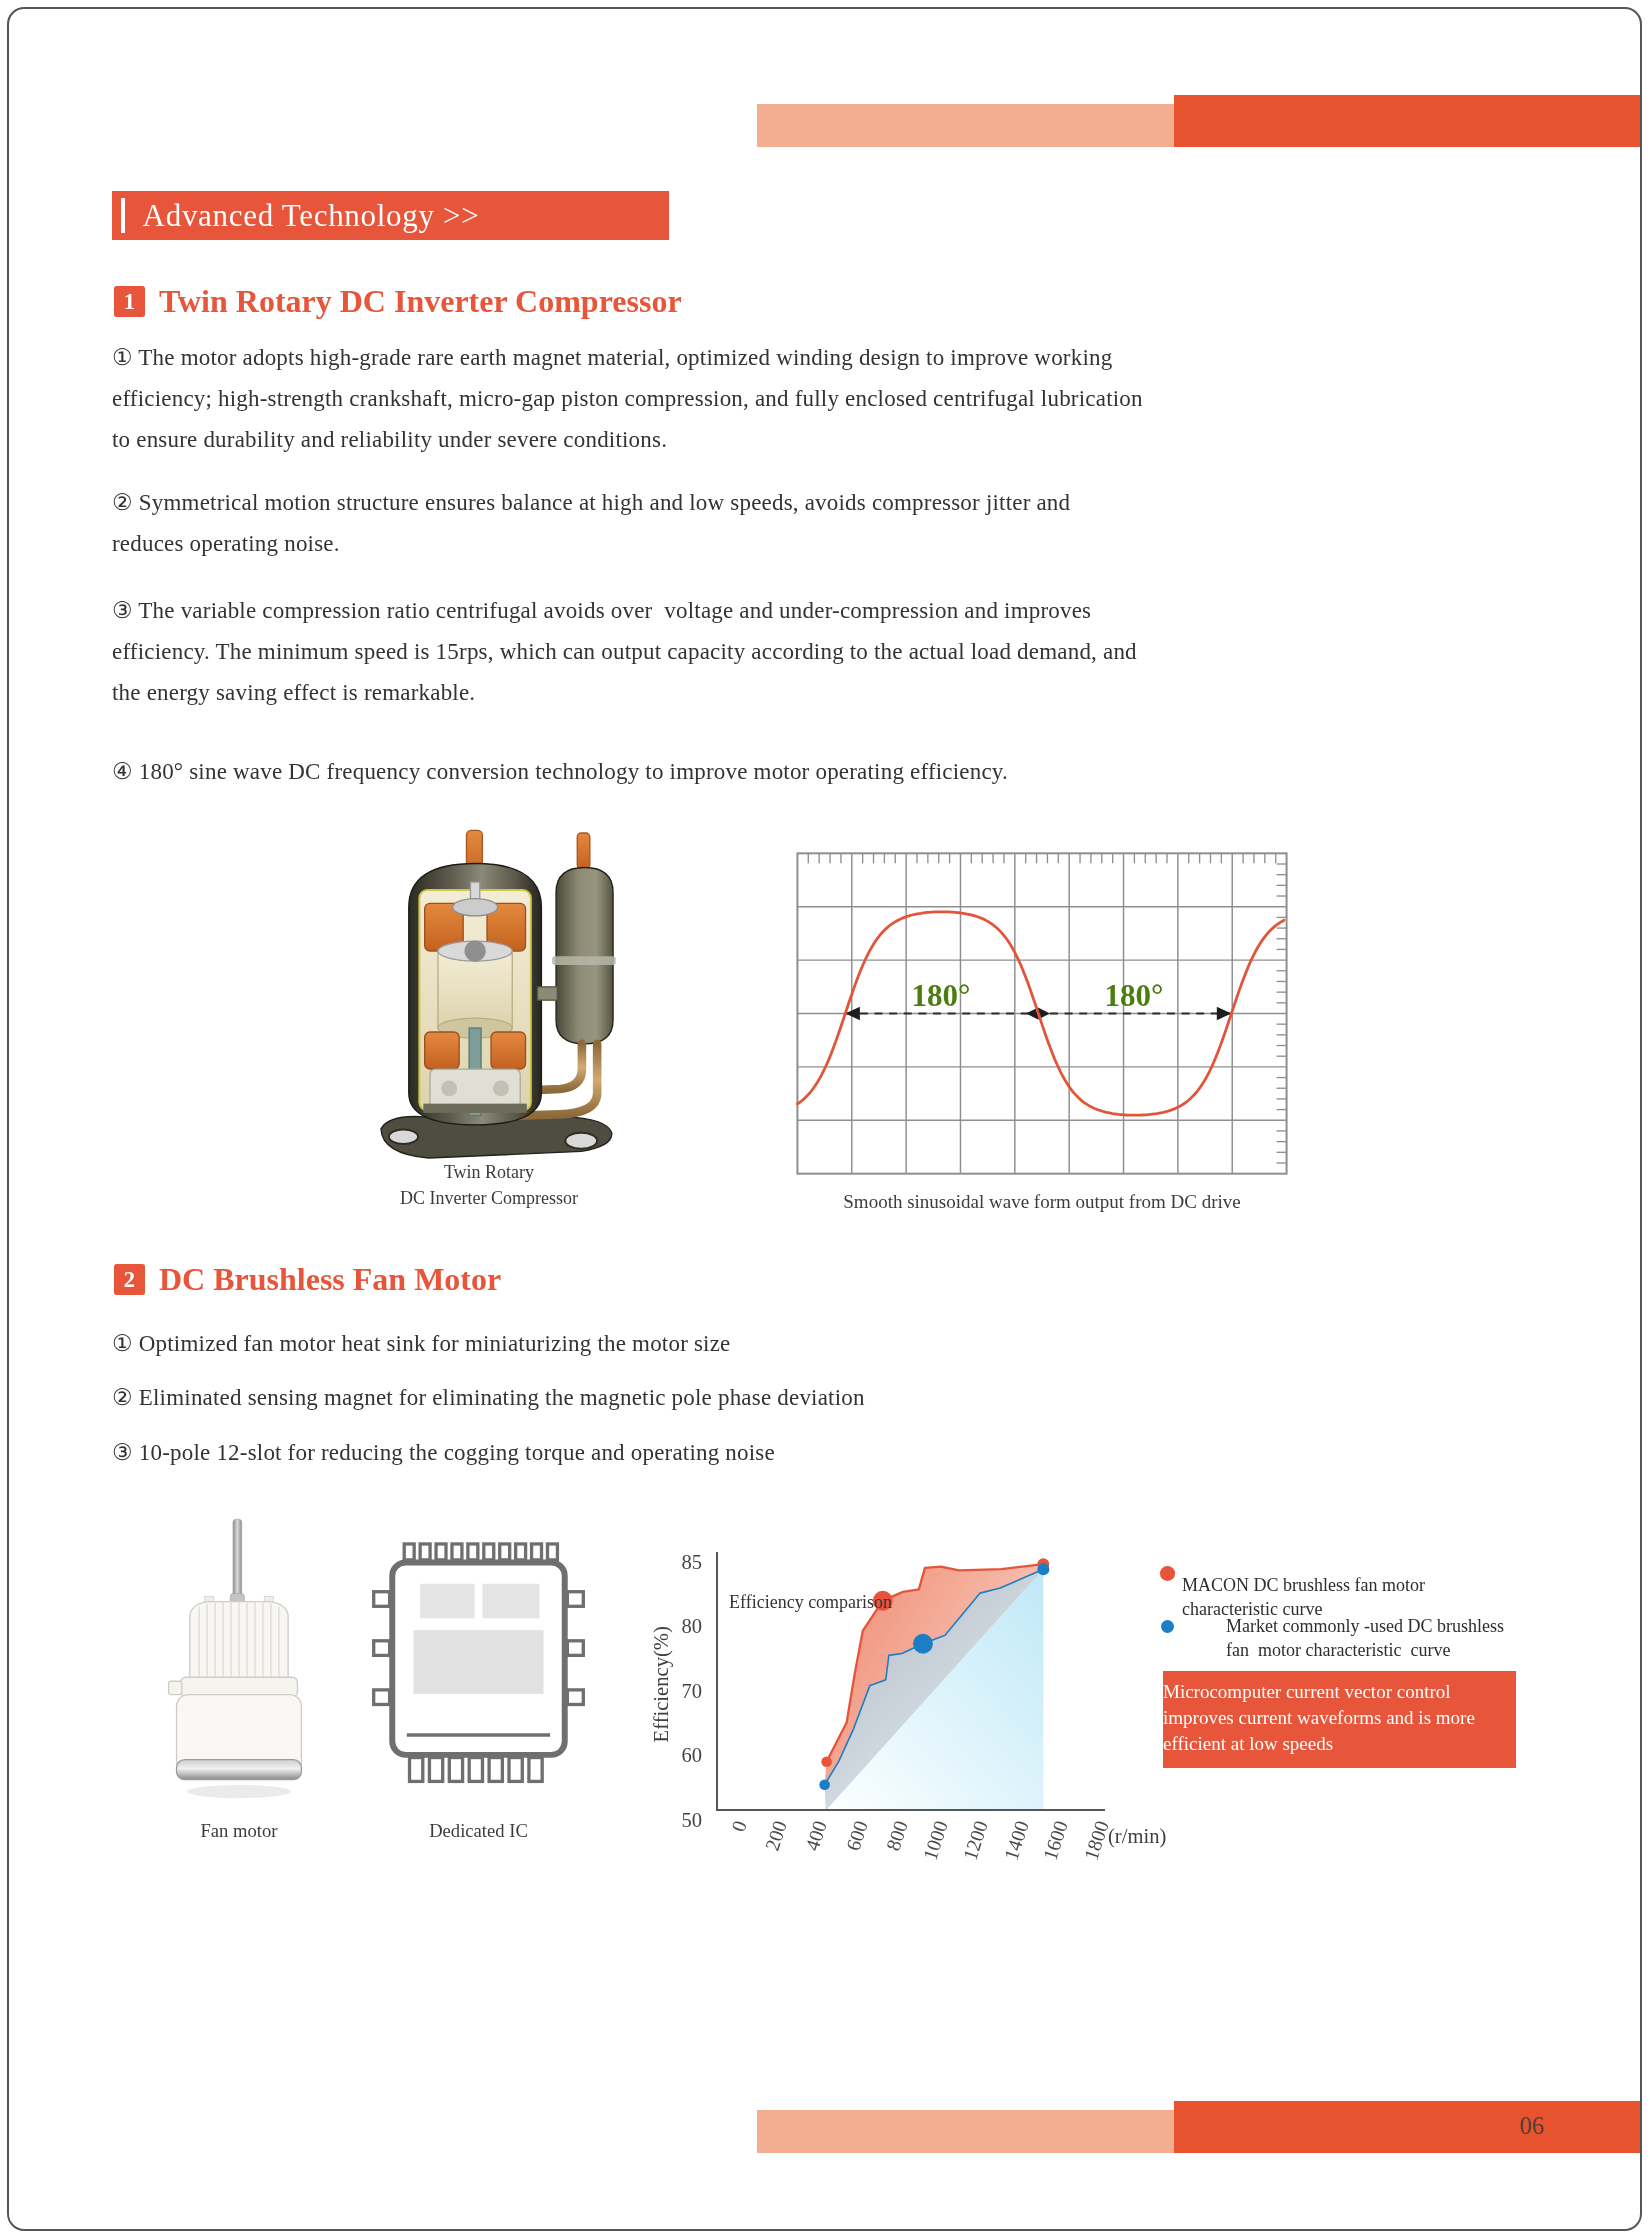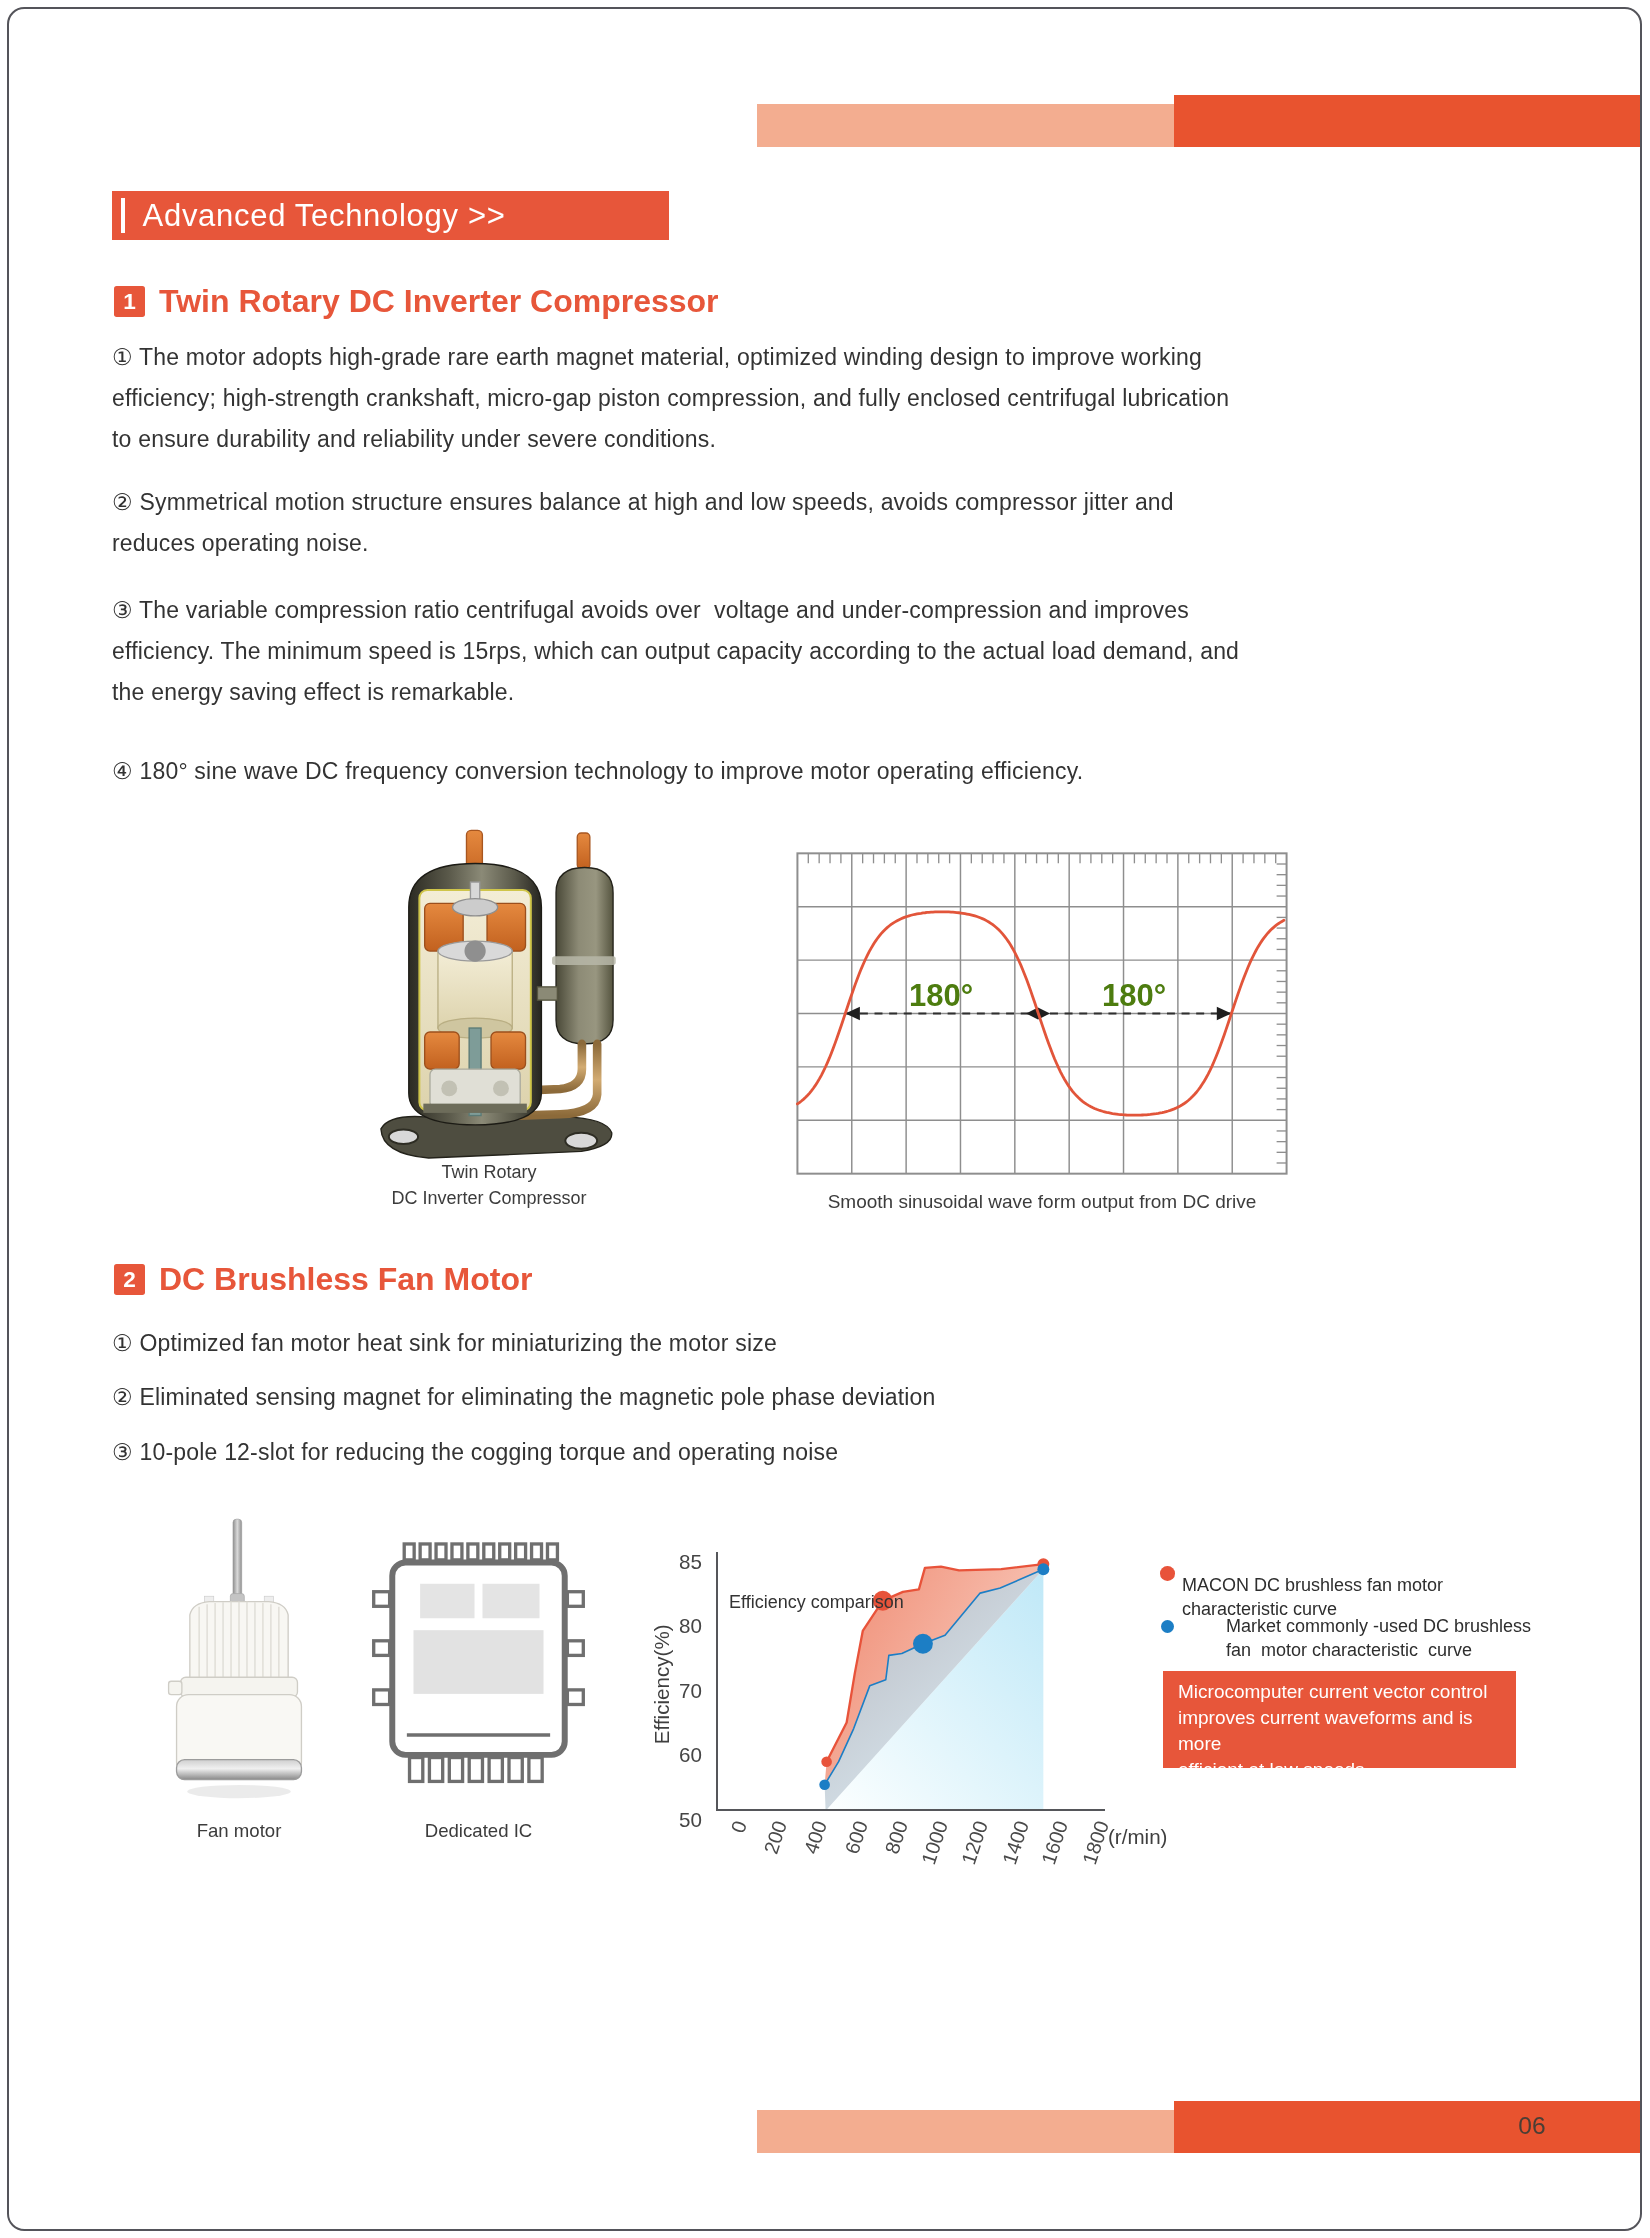"Advanced Technology >>" .page { font-family: Liberation Sans, sans-serif -> Liberation Serif, serif }
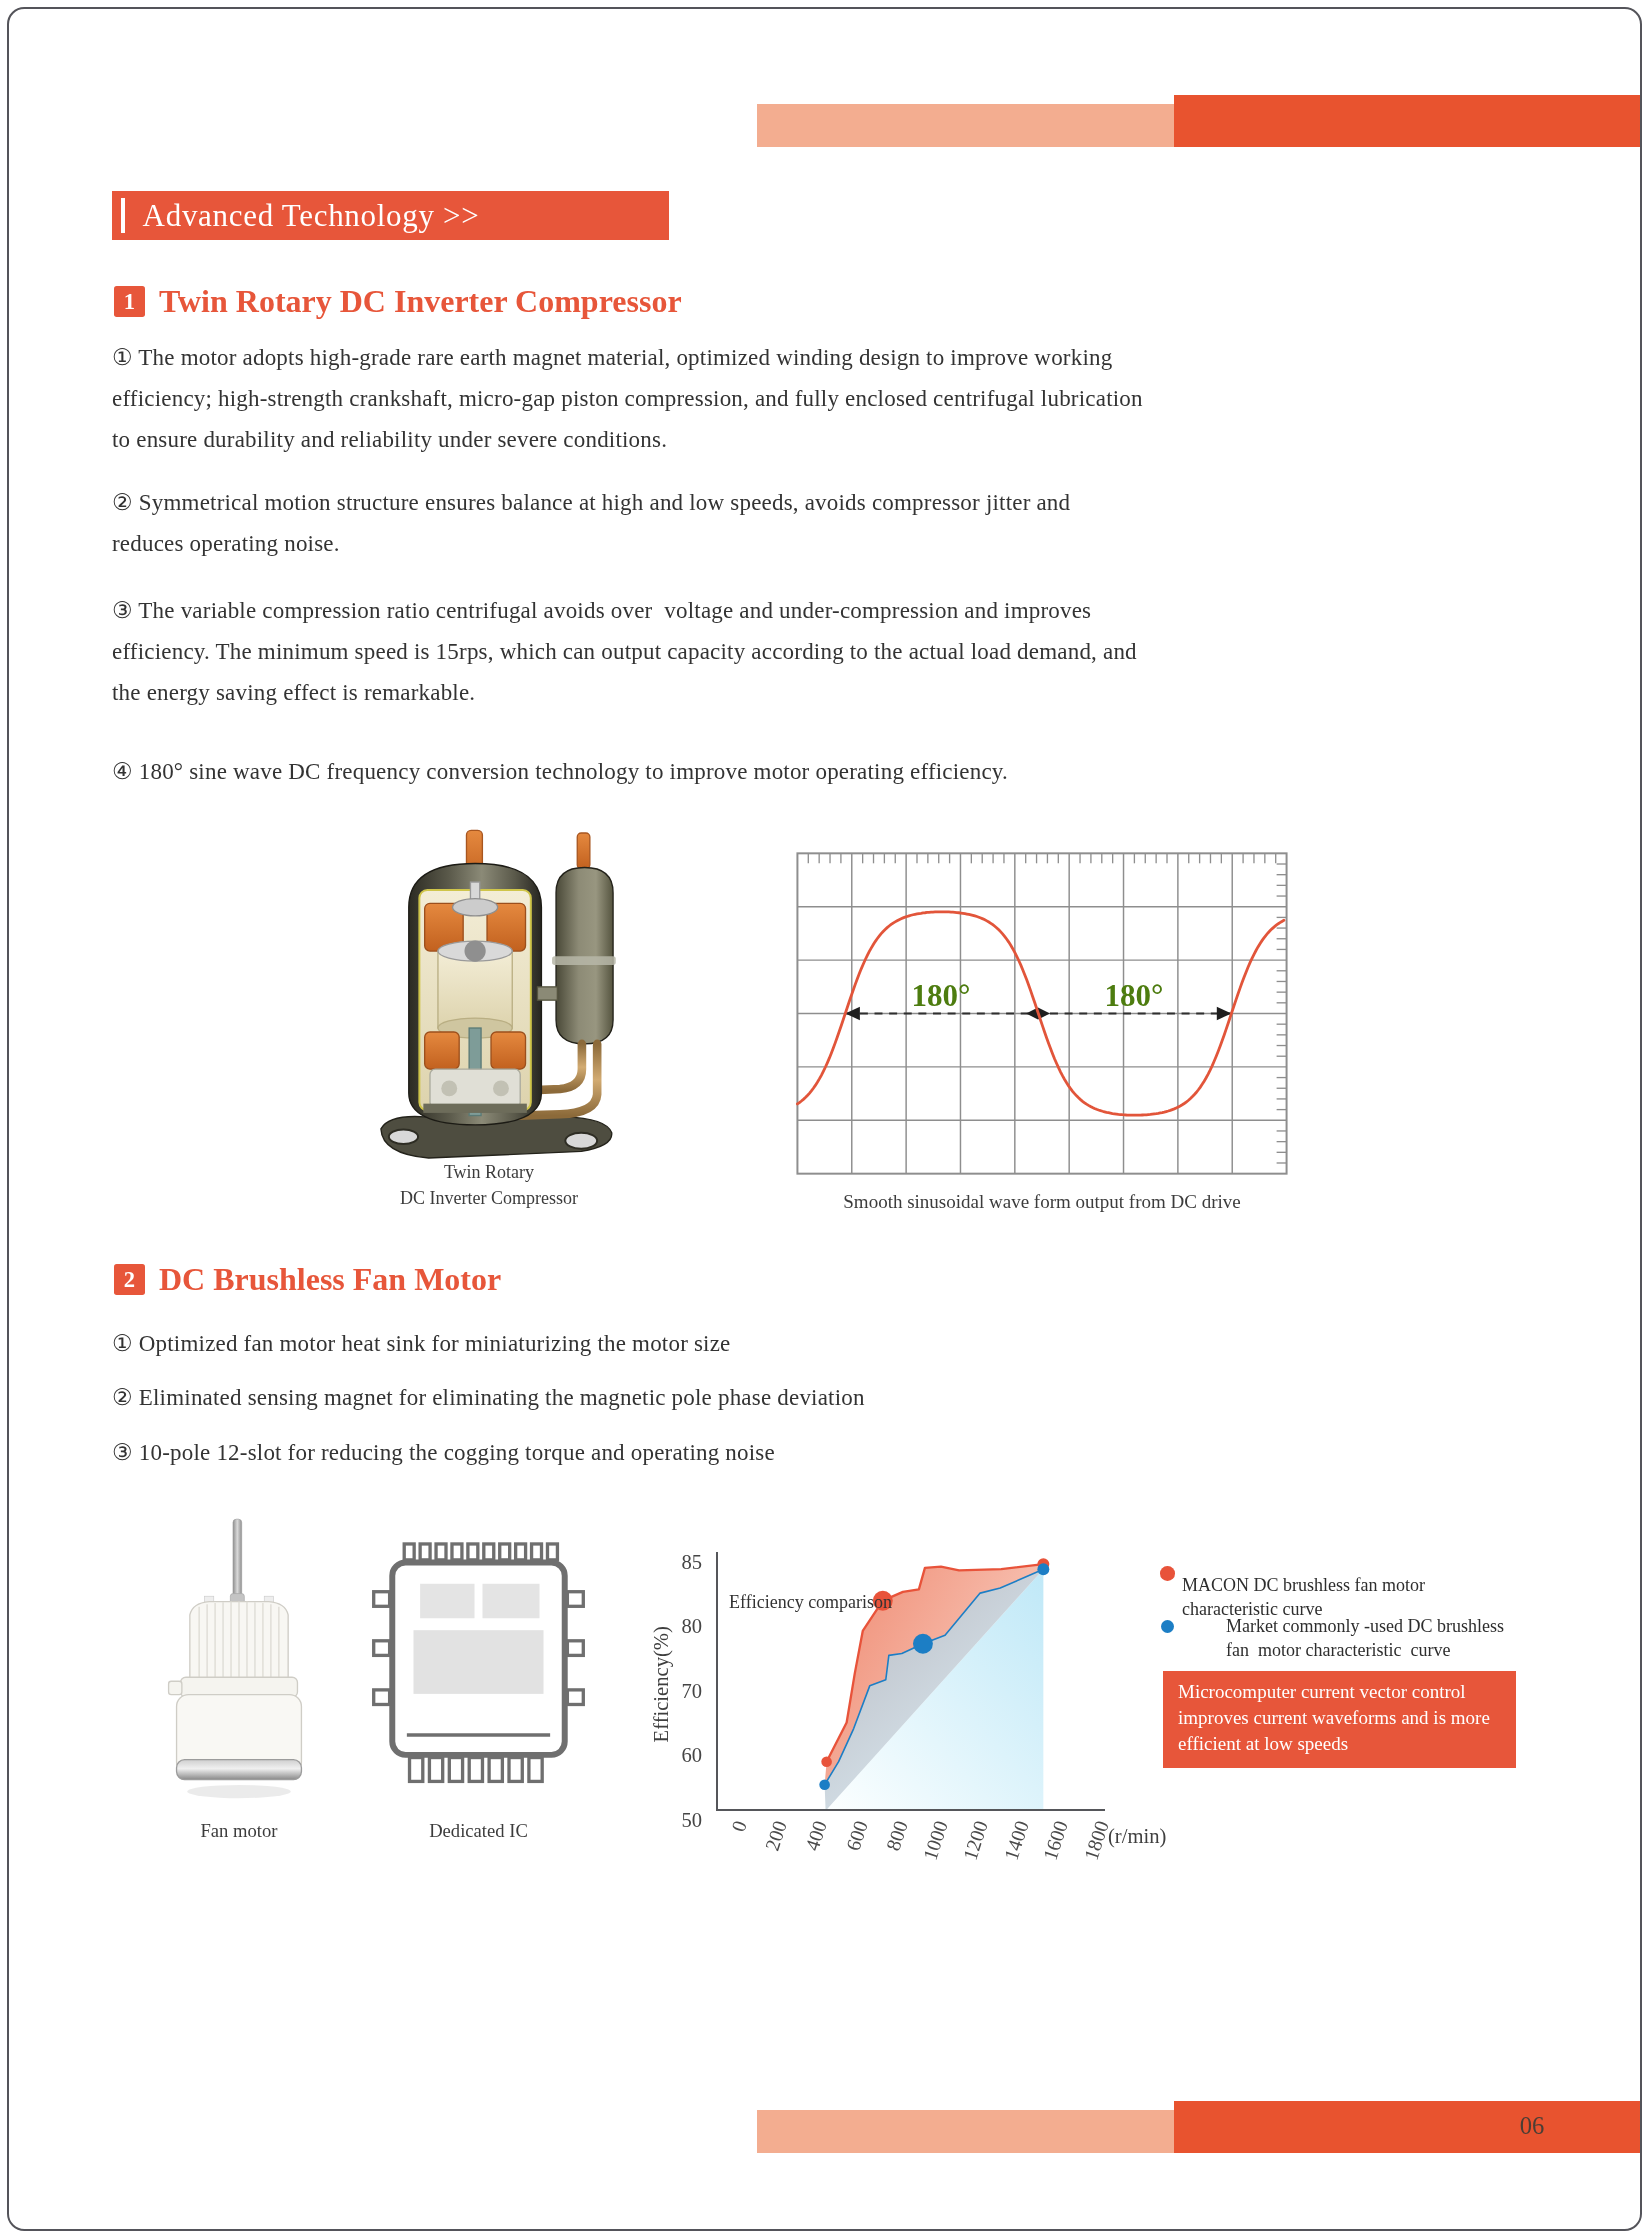"Microcomputer current vector control" div { padding: 8px 0 0 15px -> 8px 0 0 0 }
